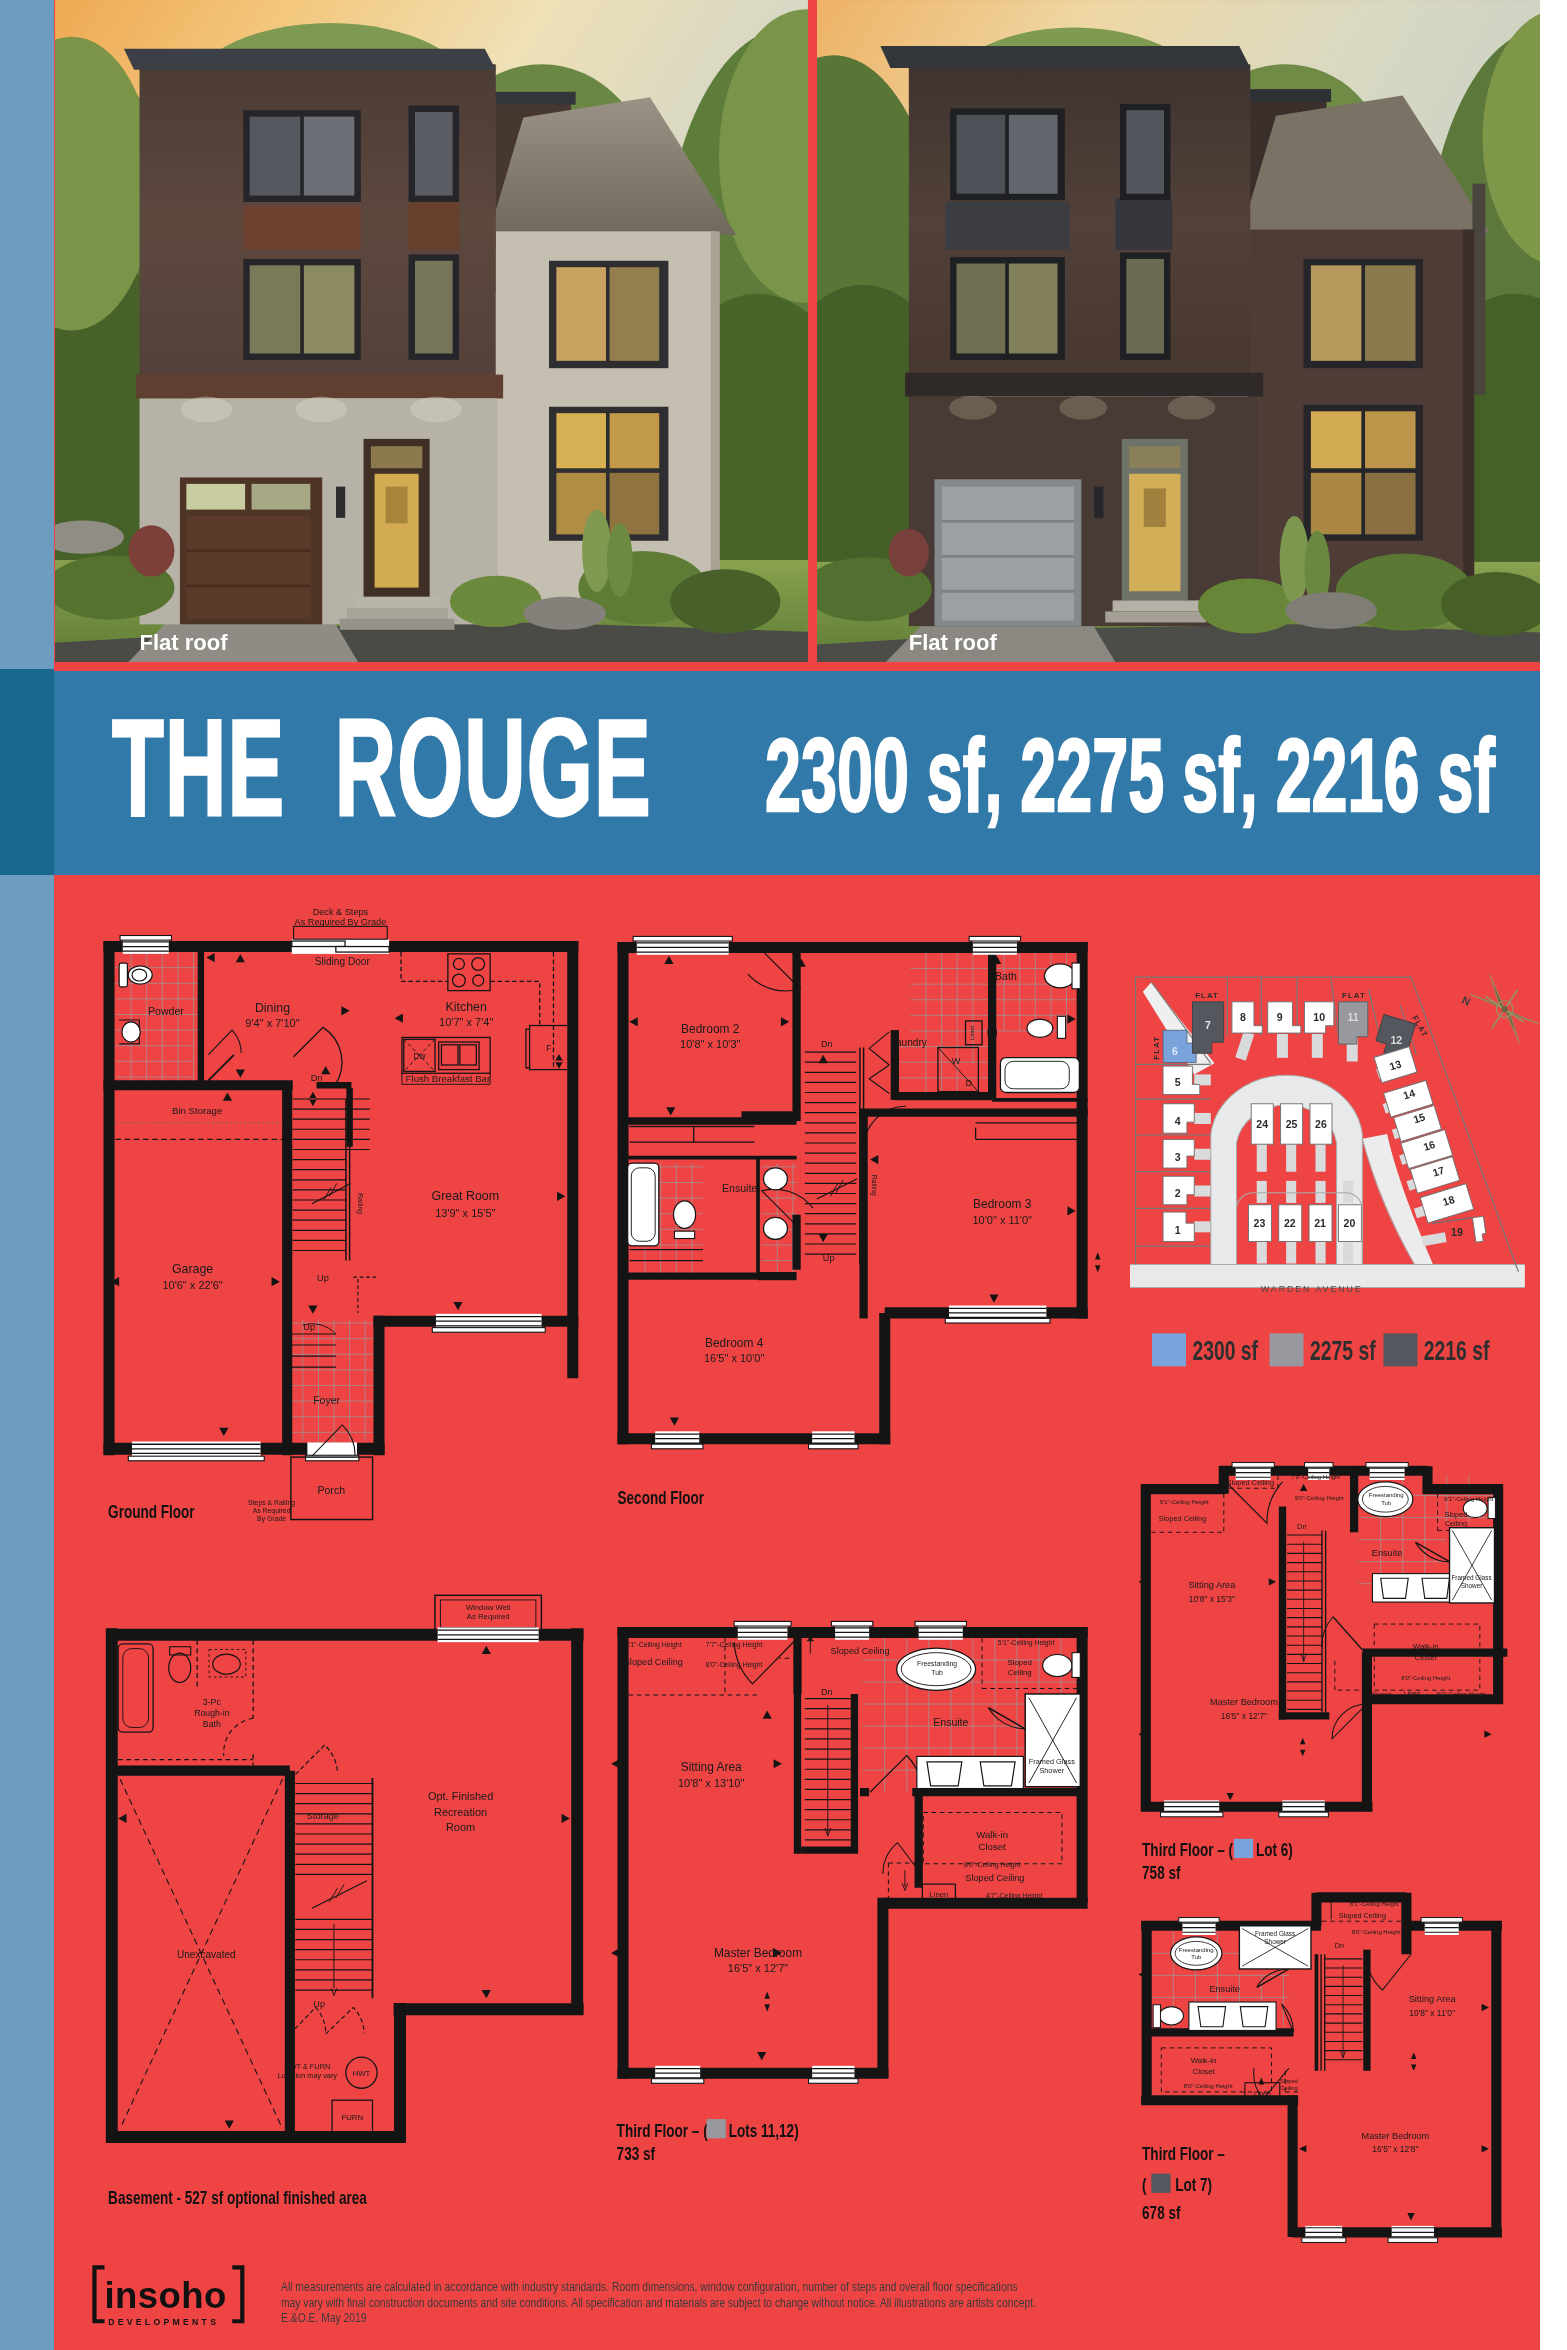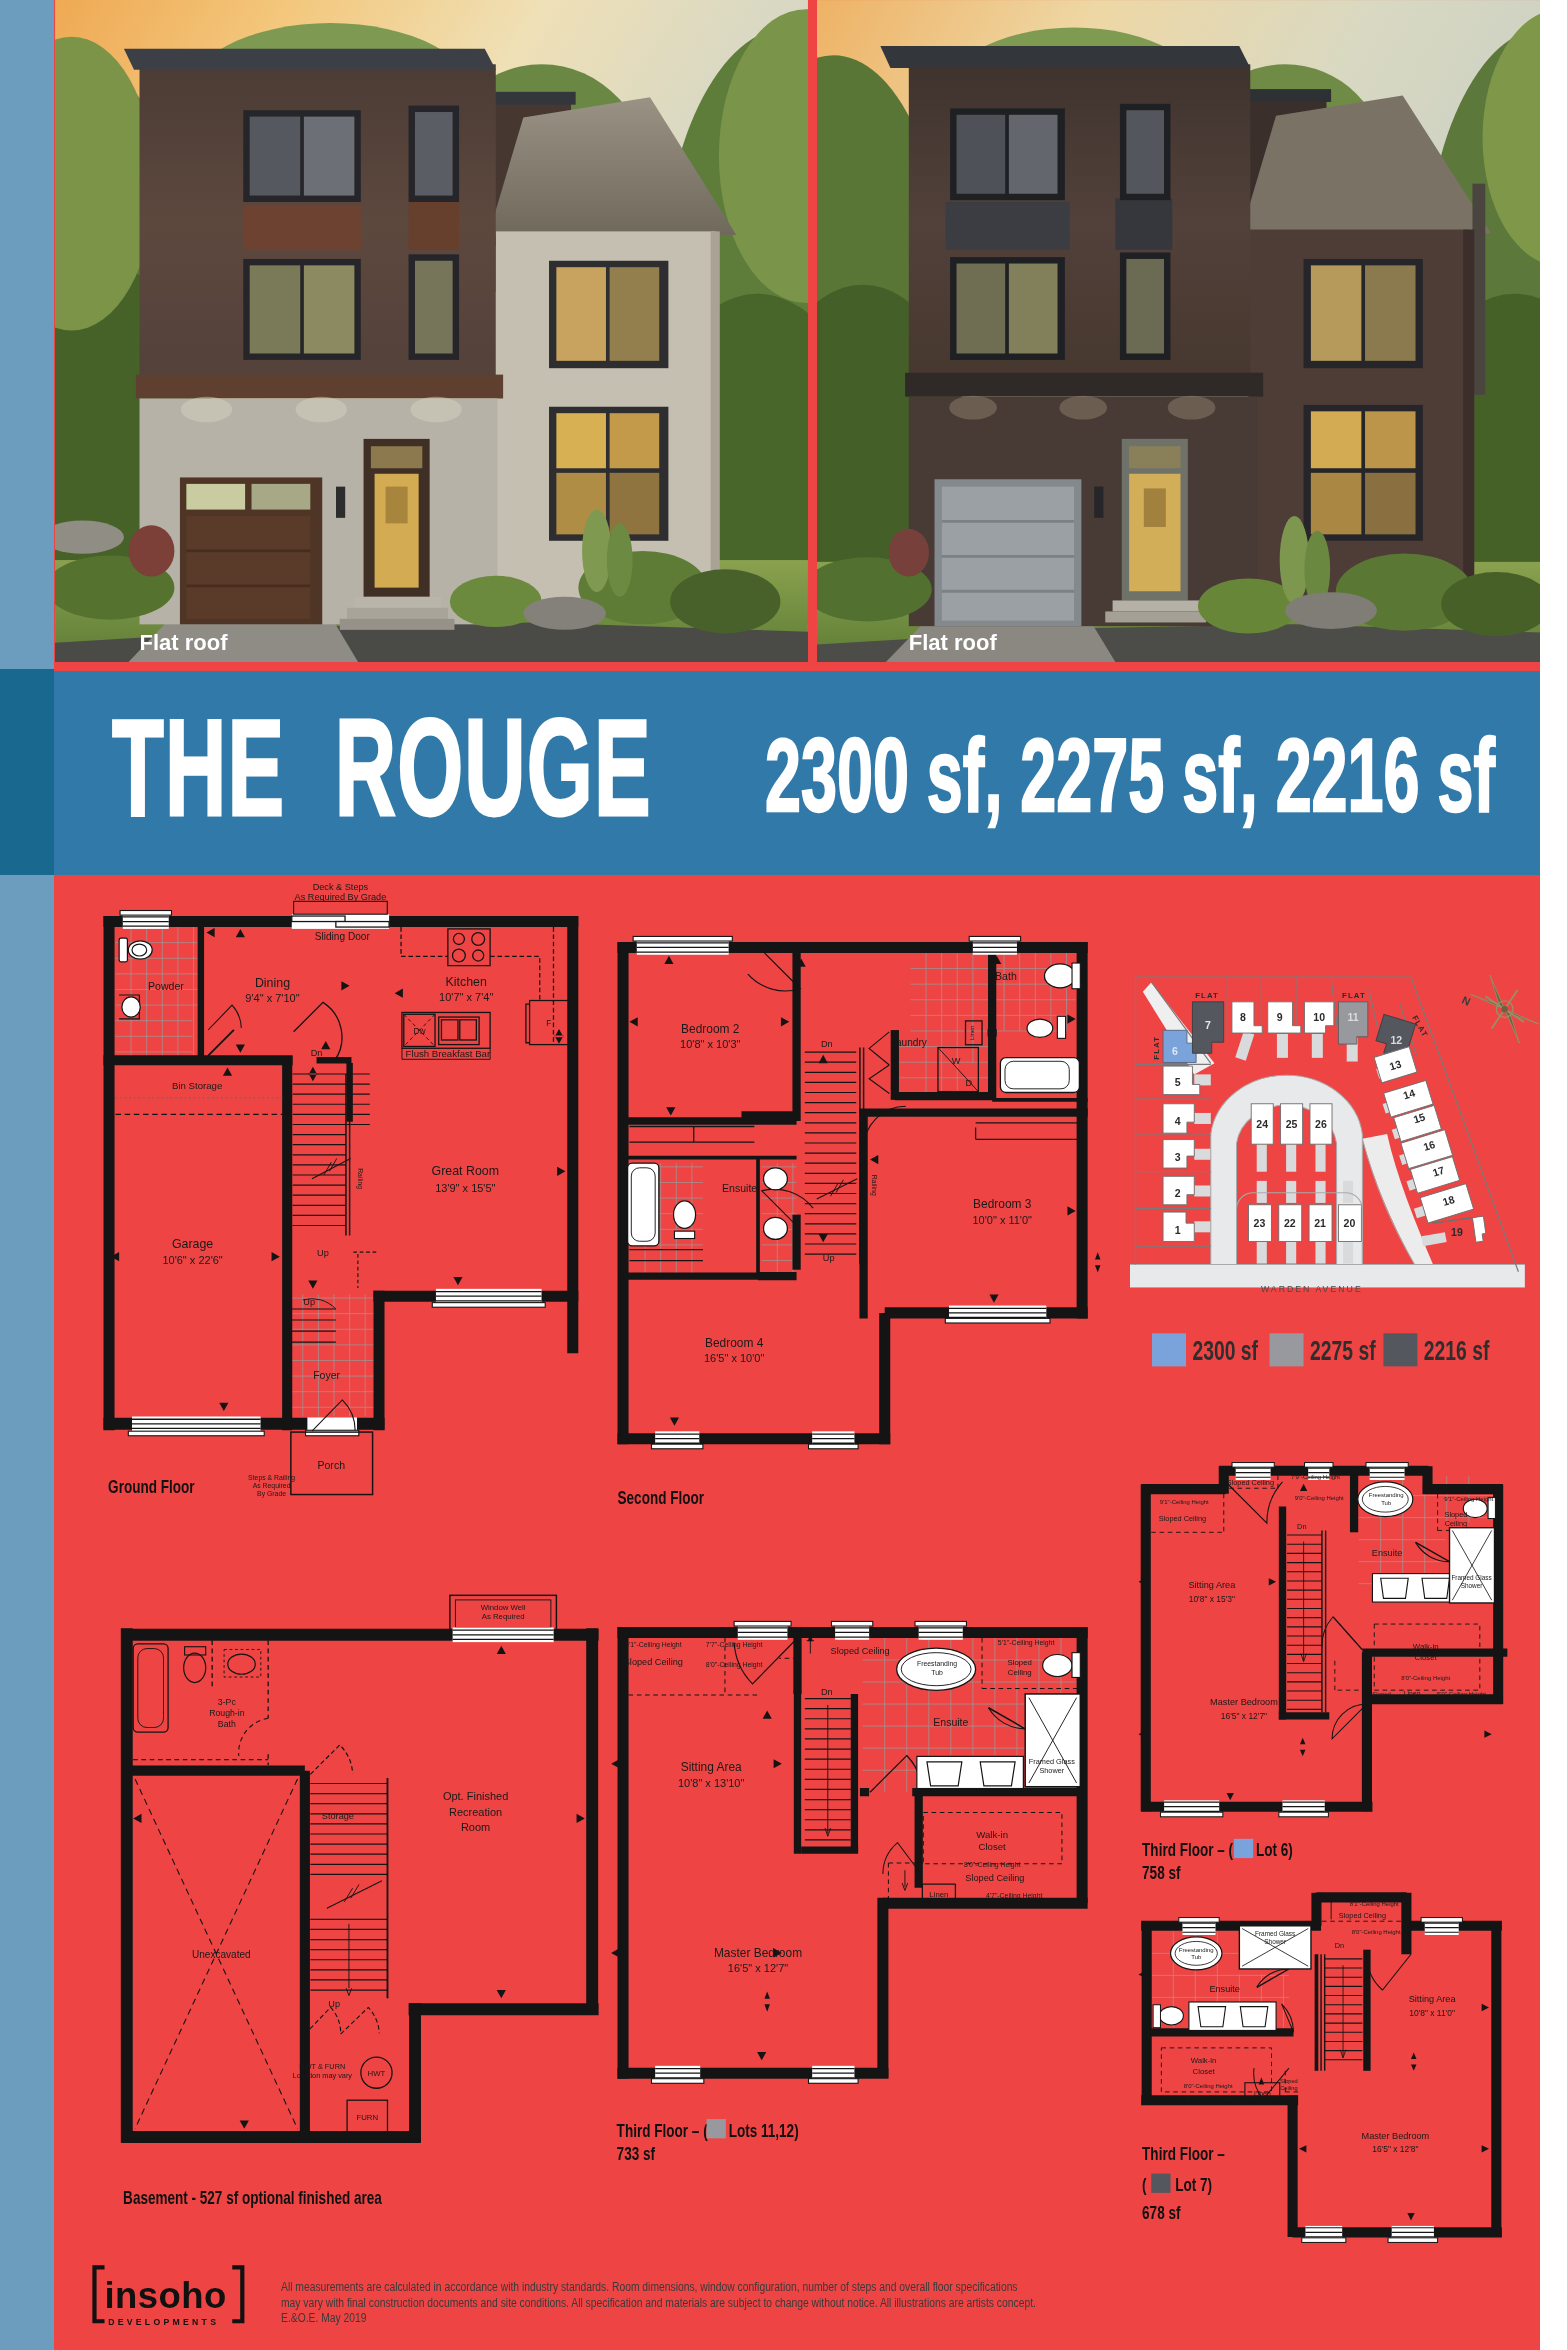"Deck & Steps" div.abs { top: 880px -> 905px }
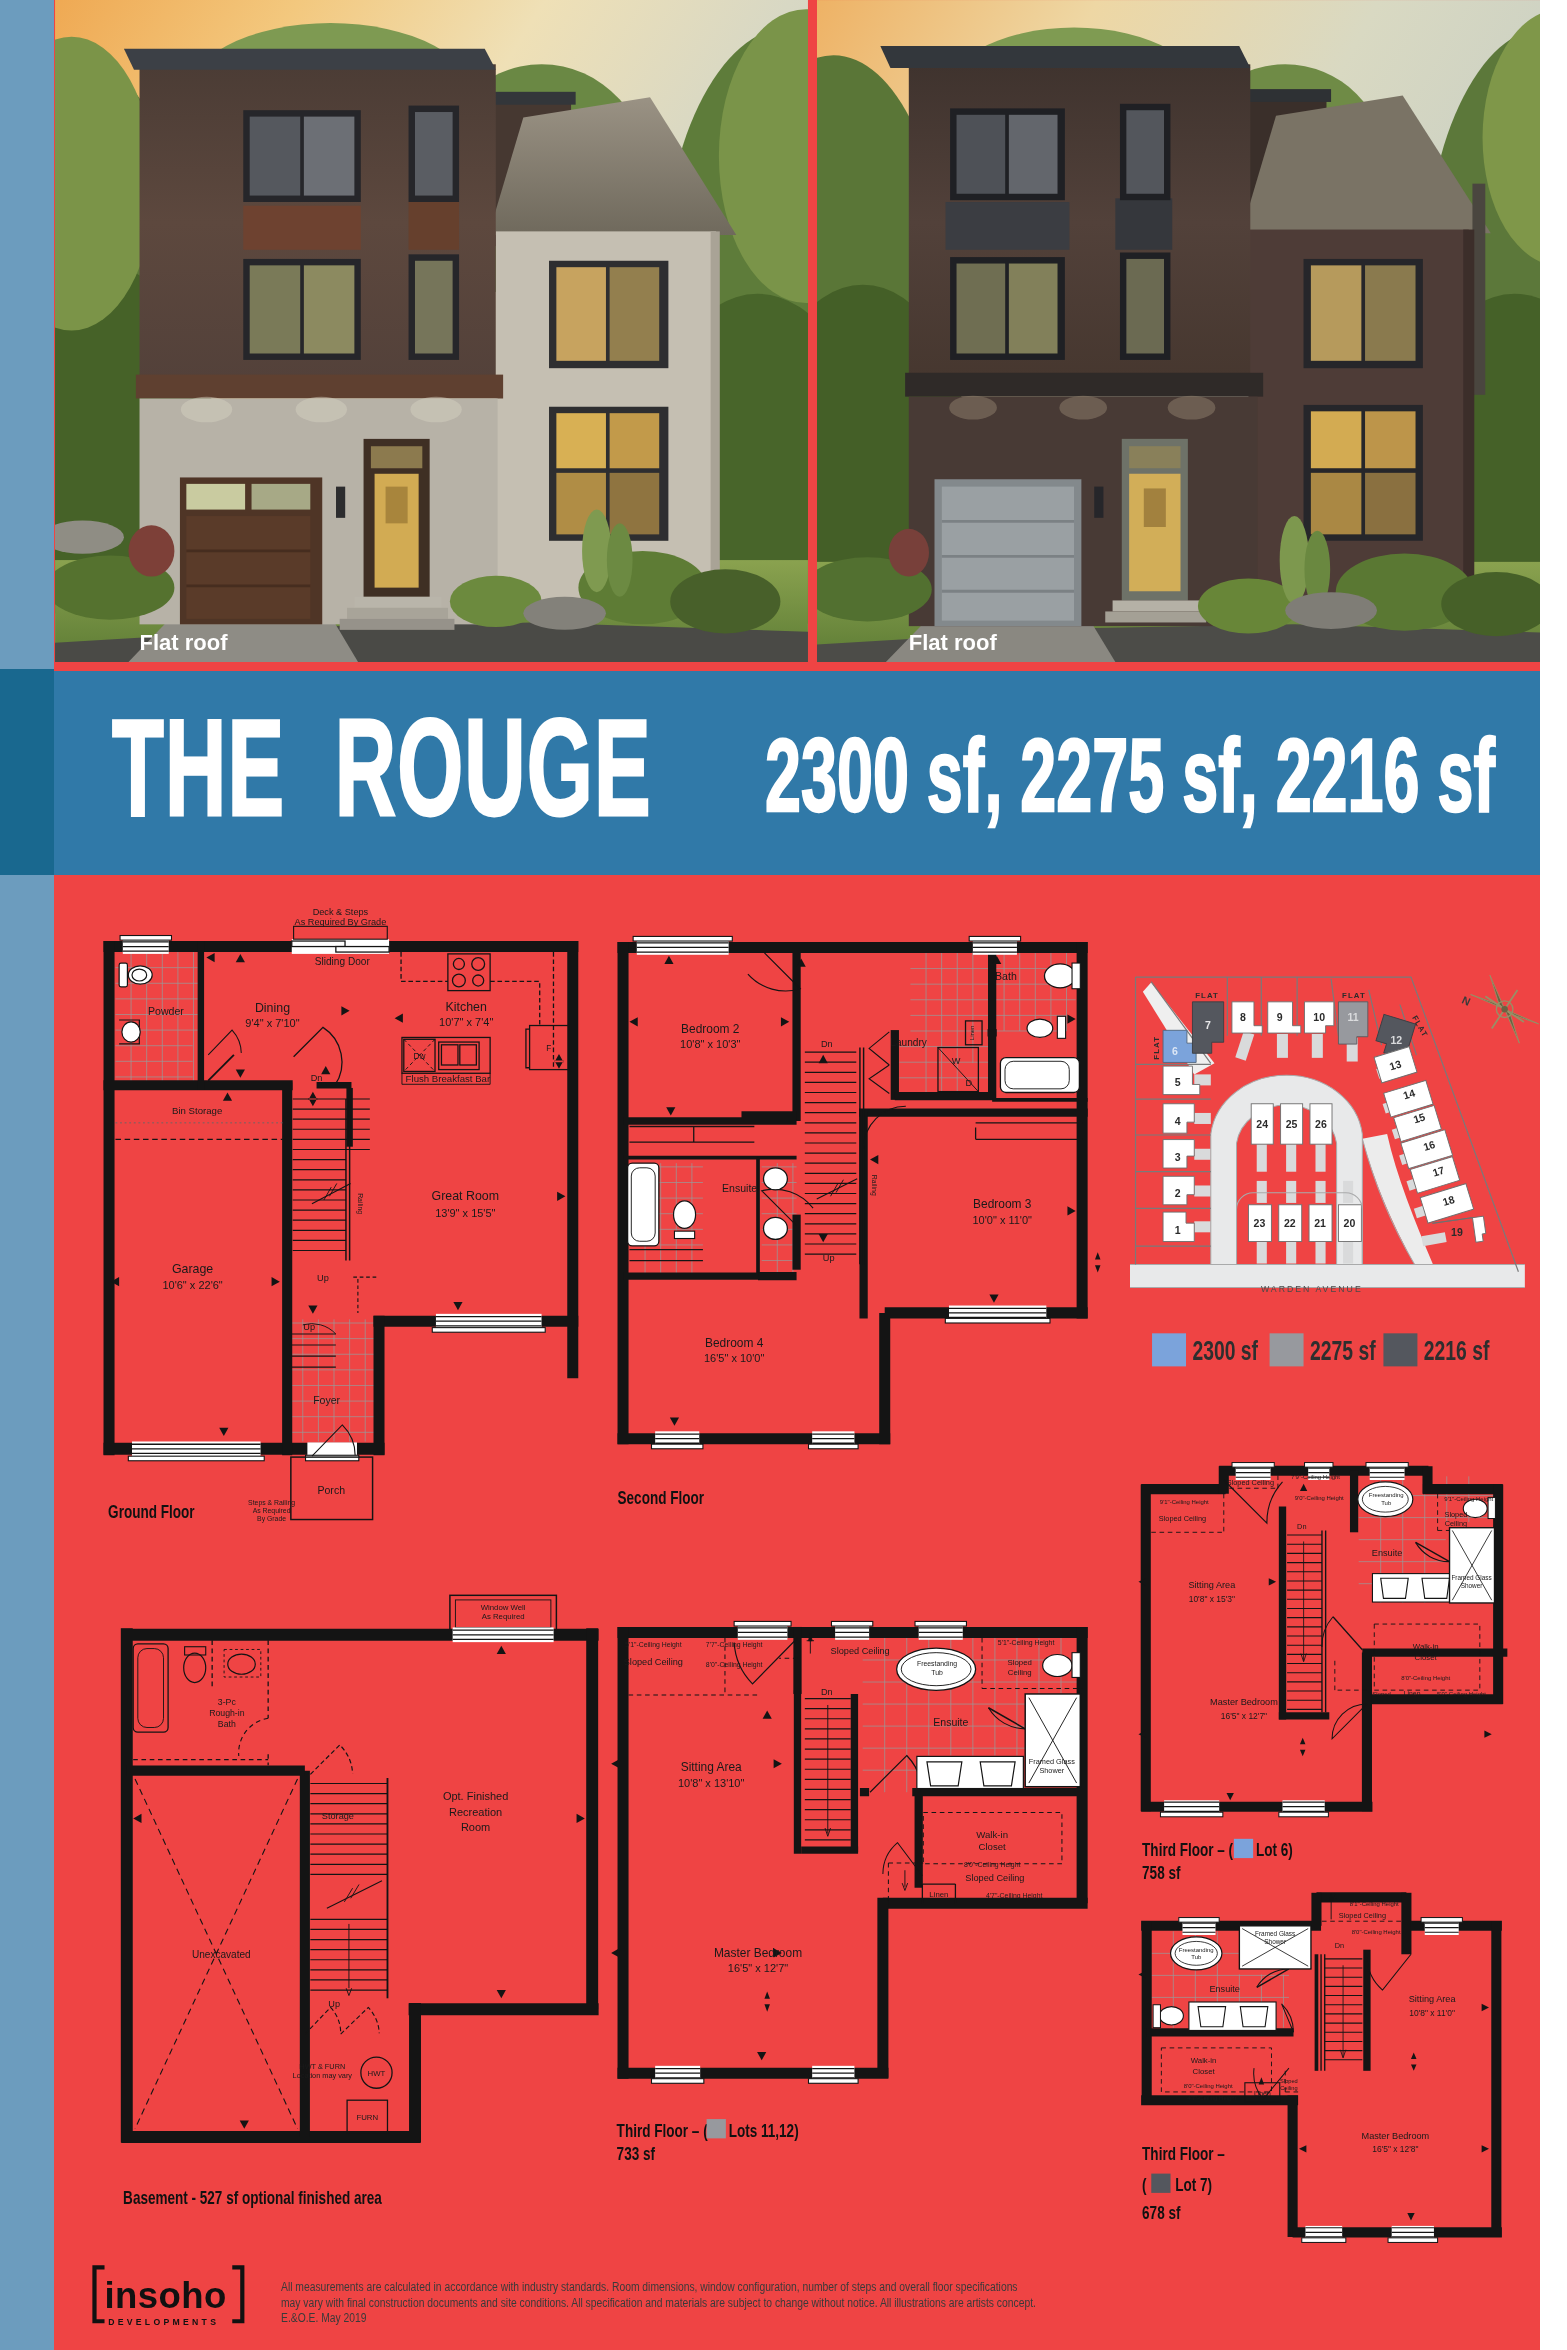"Window Well" div.abs { left: 102px -> 87px }
